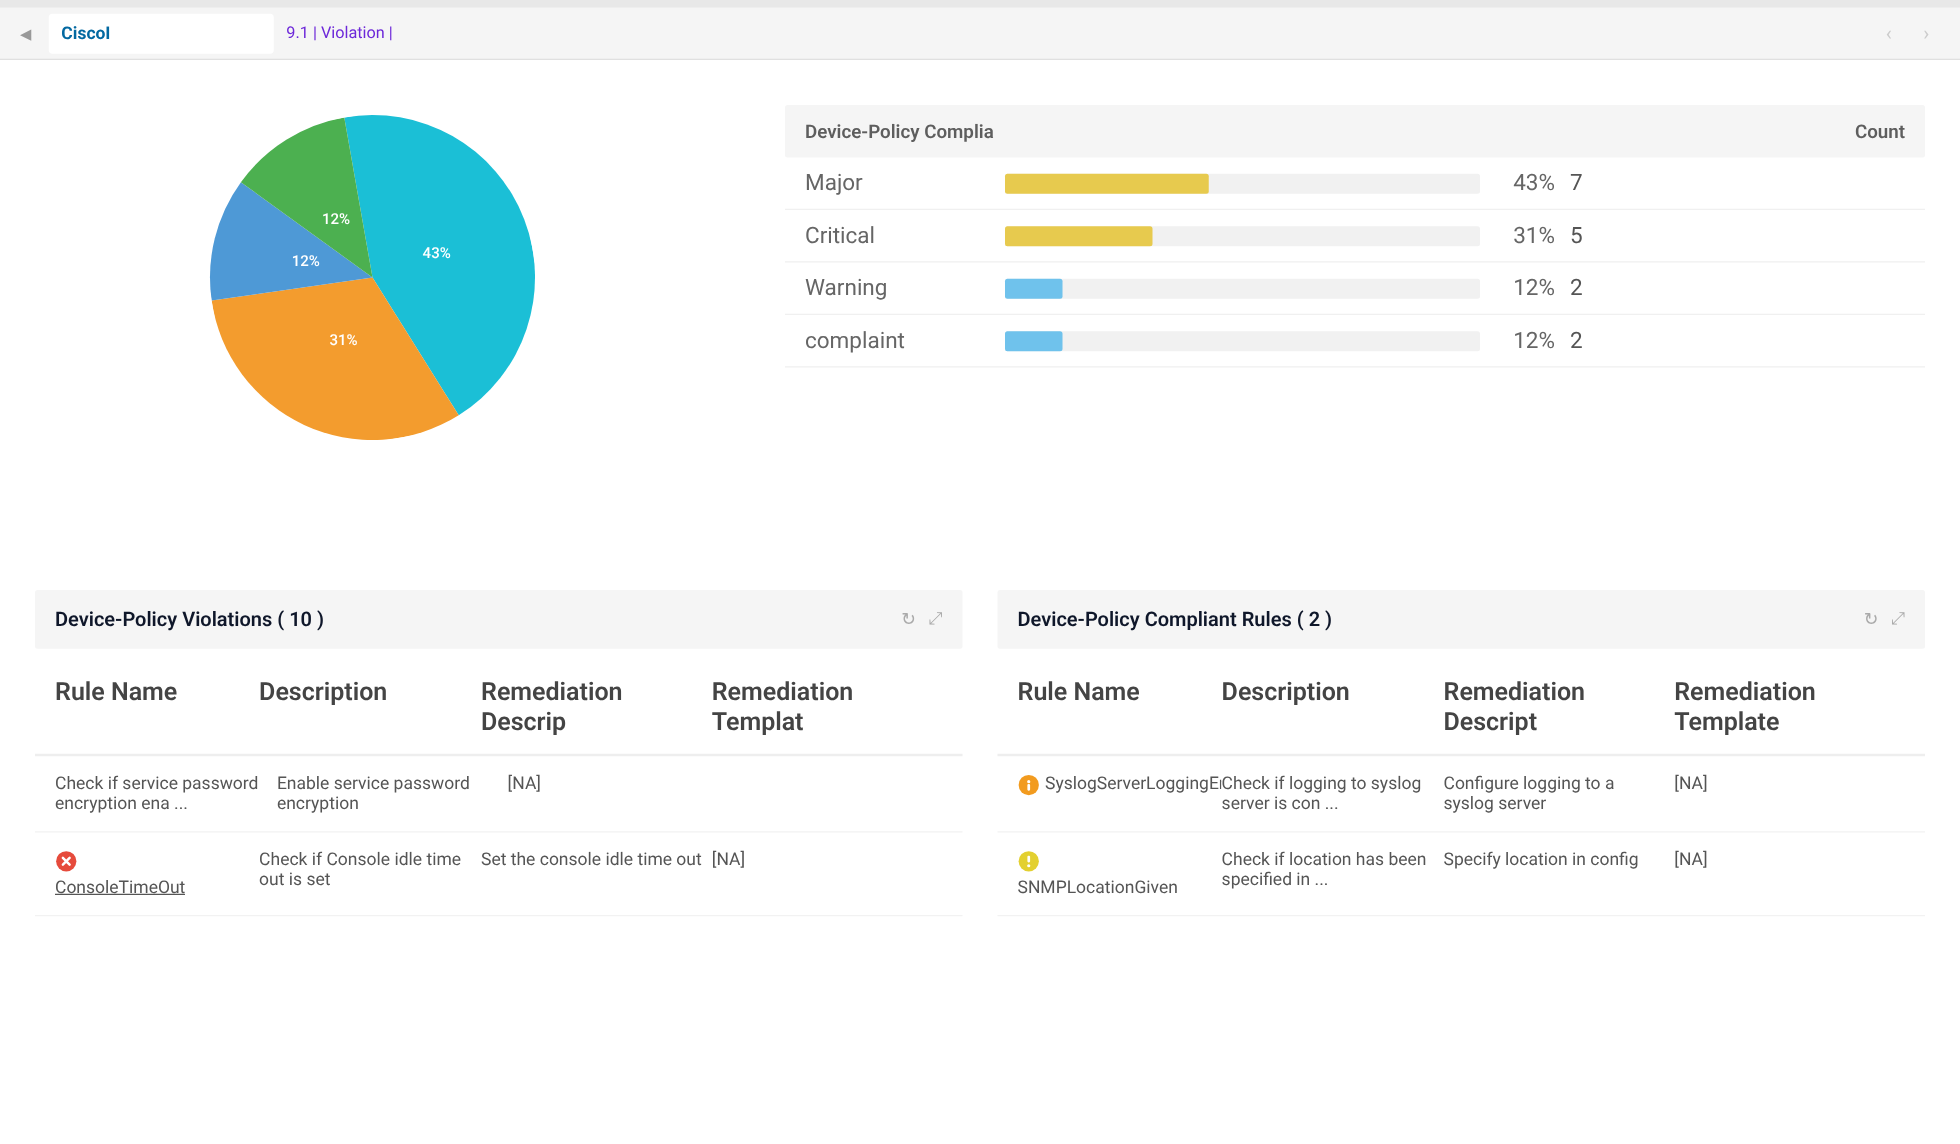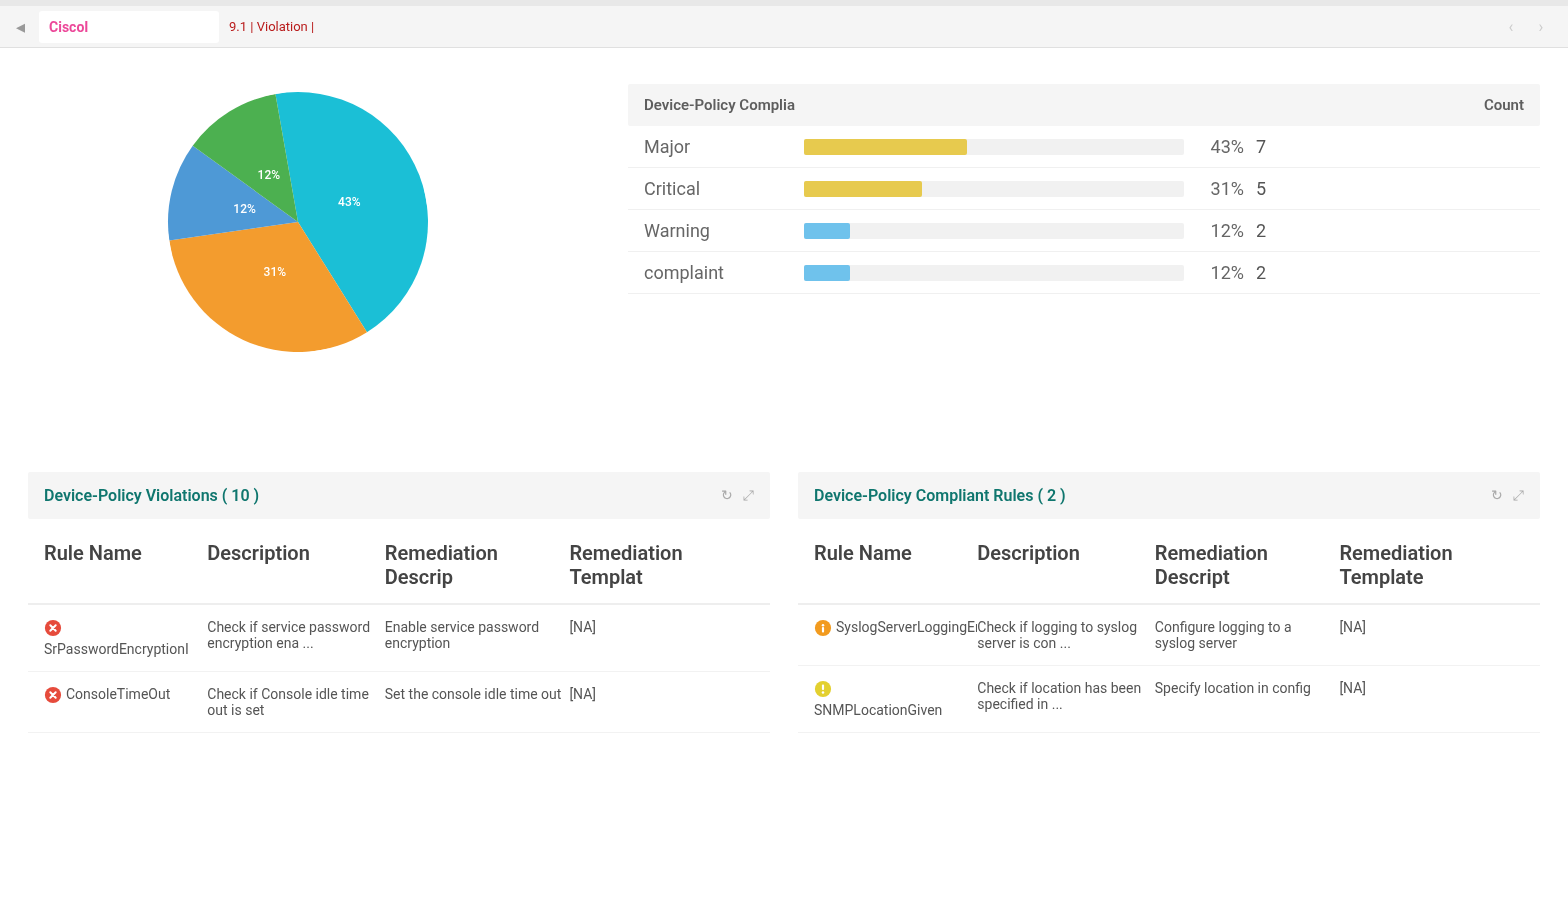"CiscoI" .header-title-box .hd-name { color: #ec4899 -> #0369a1 }
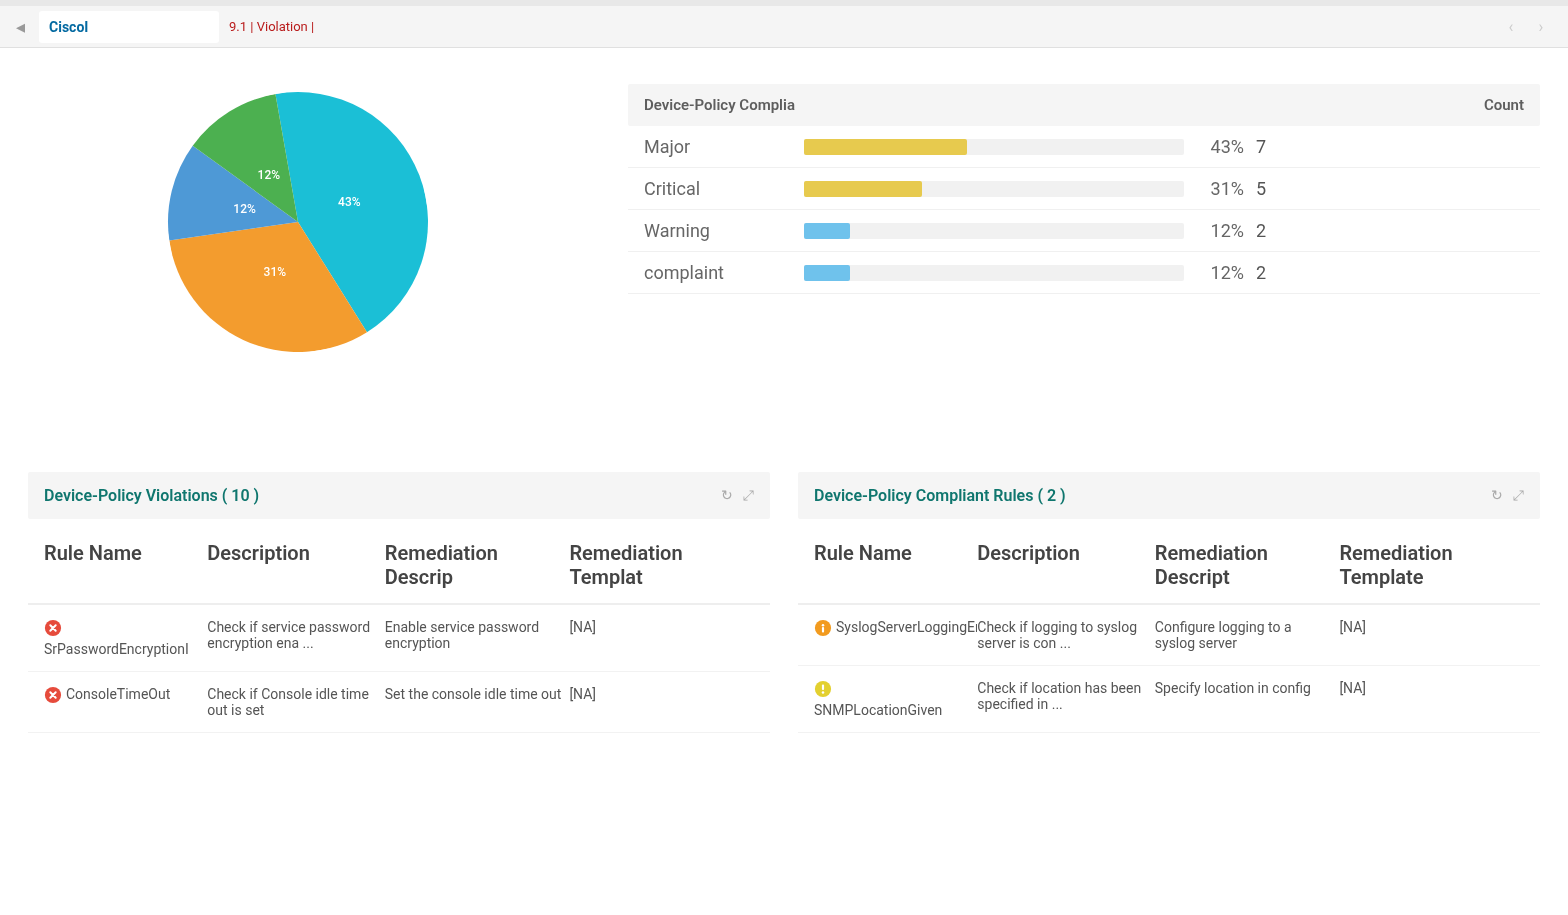"9.1 | Violation |" .breadcrumb { color: #b91c1c -> #6d28d9 }
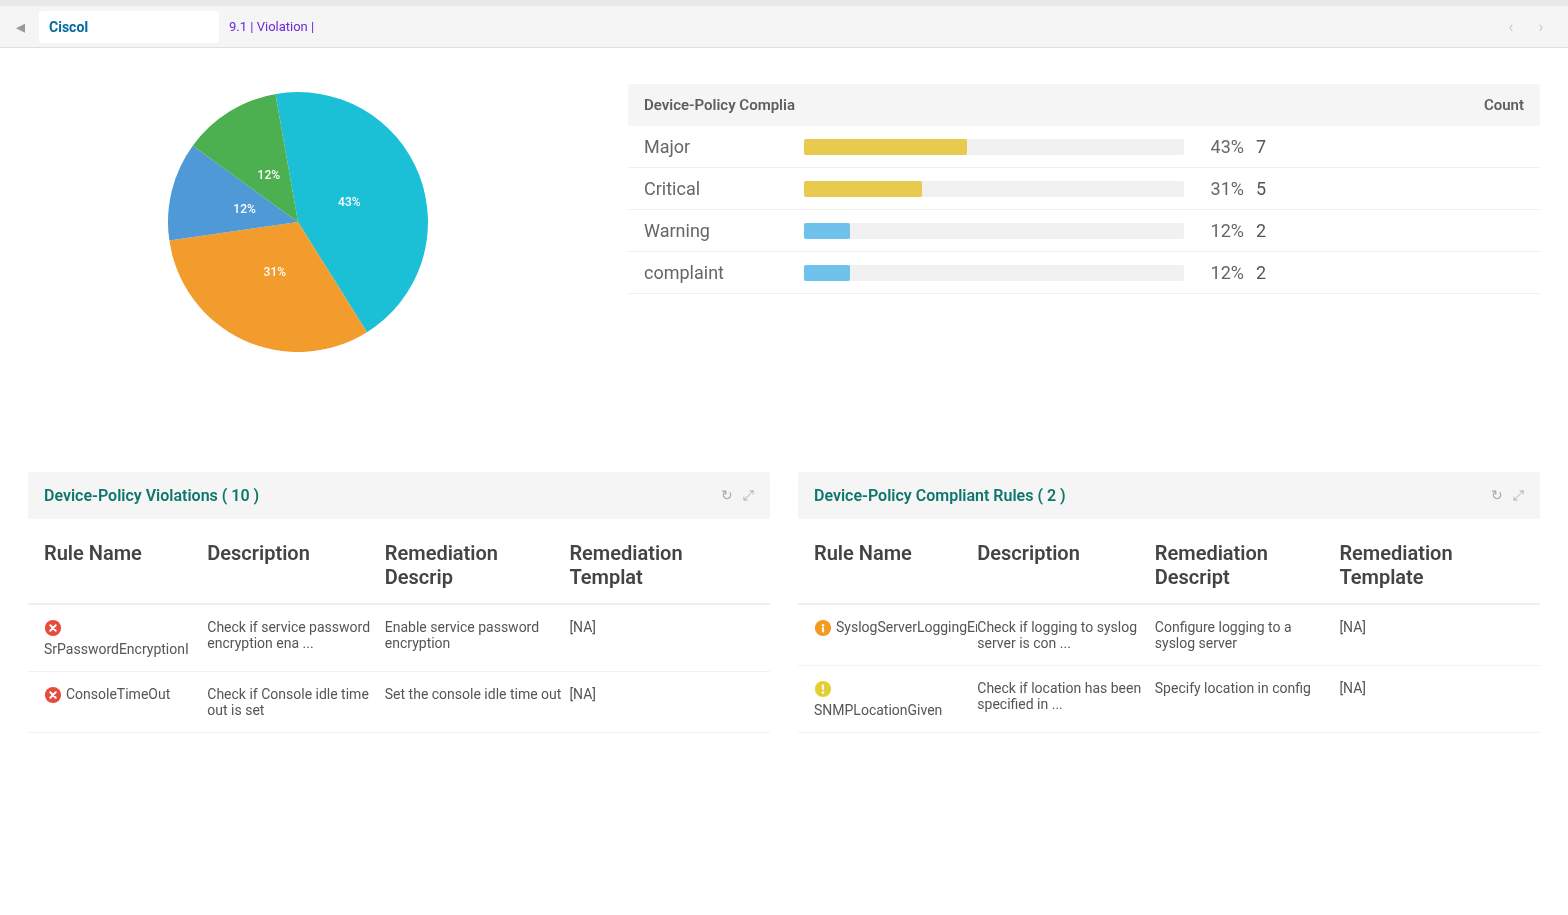"Device-Policy Violations ( 10 )" .panel-title { color: #0f766e -> #0f172a }
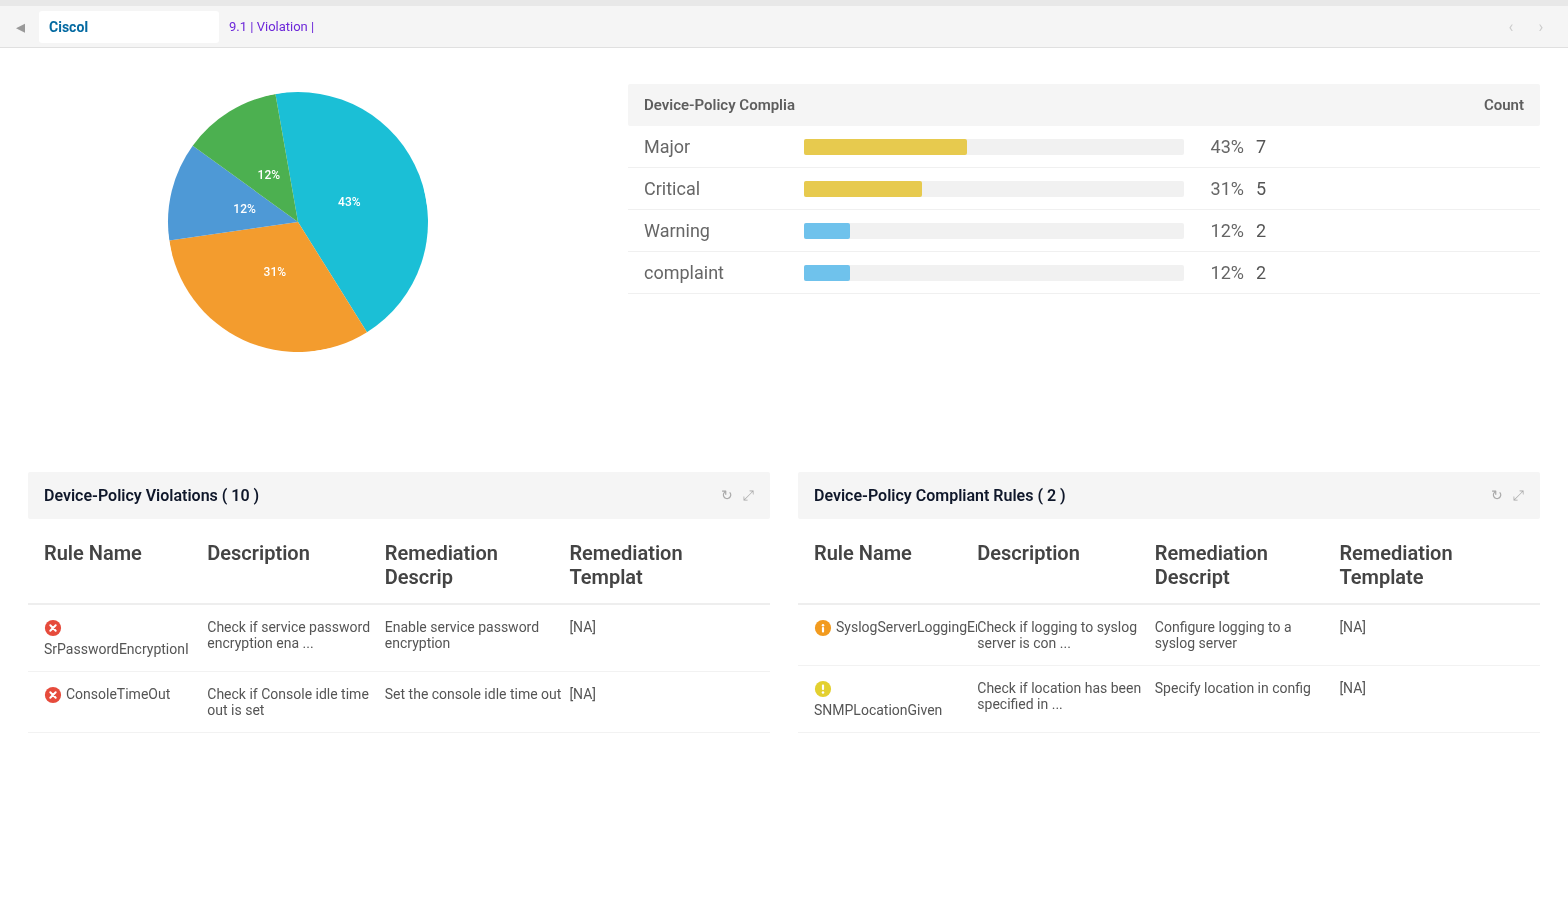"SrPasswordEncryptionI" div.col-rule { html: <div> <div> <svg> <circle></circle> <path></path> </svg> <span>SrPasswordEncryptionI</span> </div> </div> -> none }
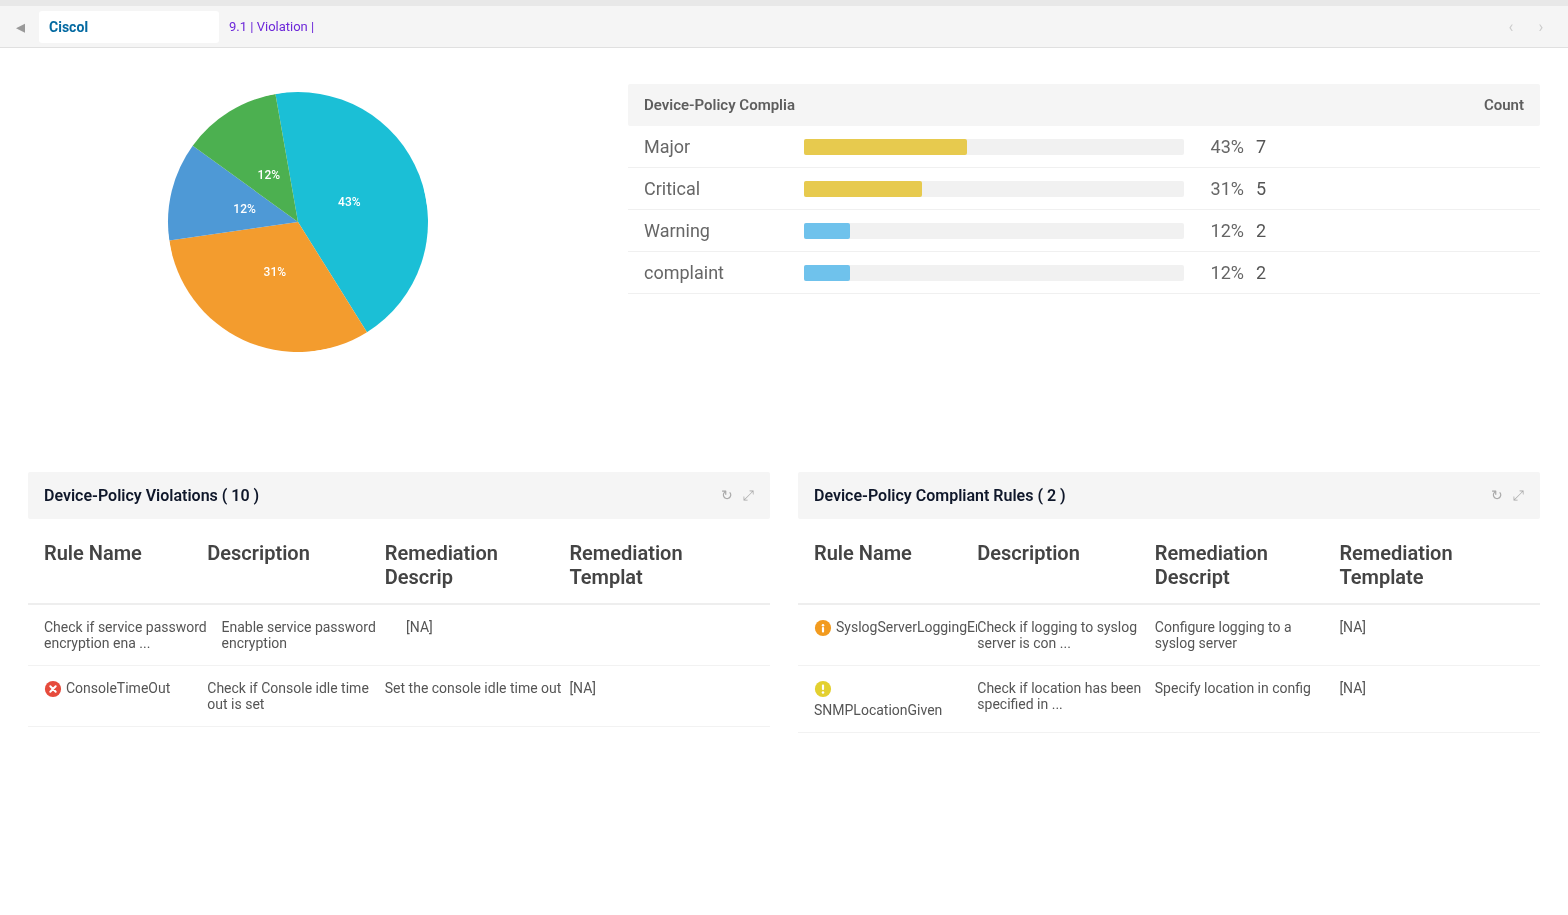"ConsoleTimeOut" div.col-rule-wrap { flex-direction: row -> column; text-decoration: none -> underline }
